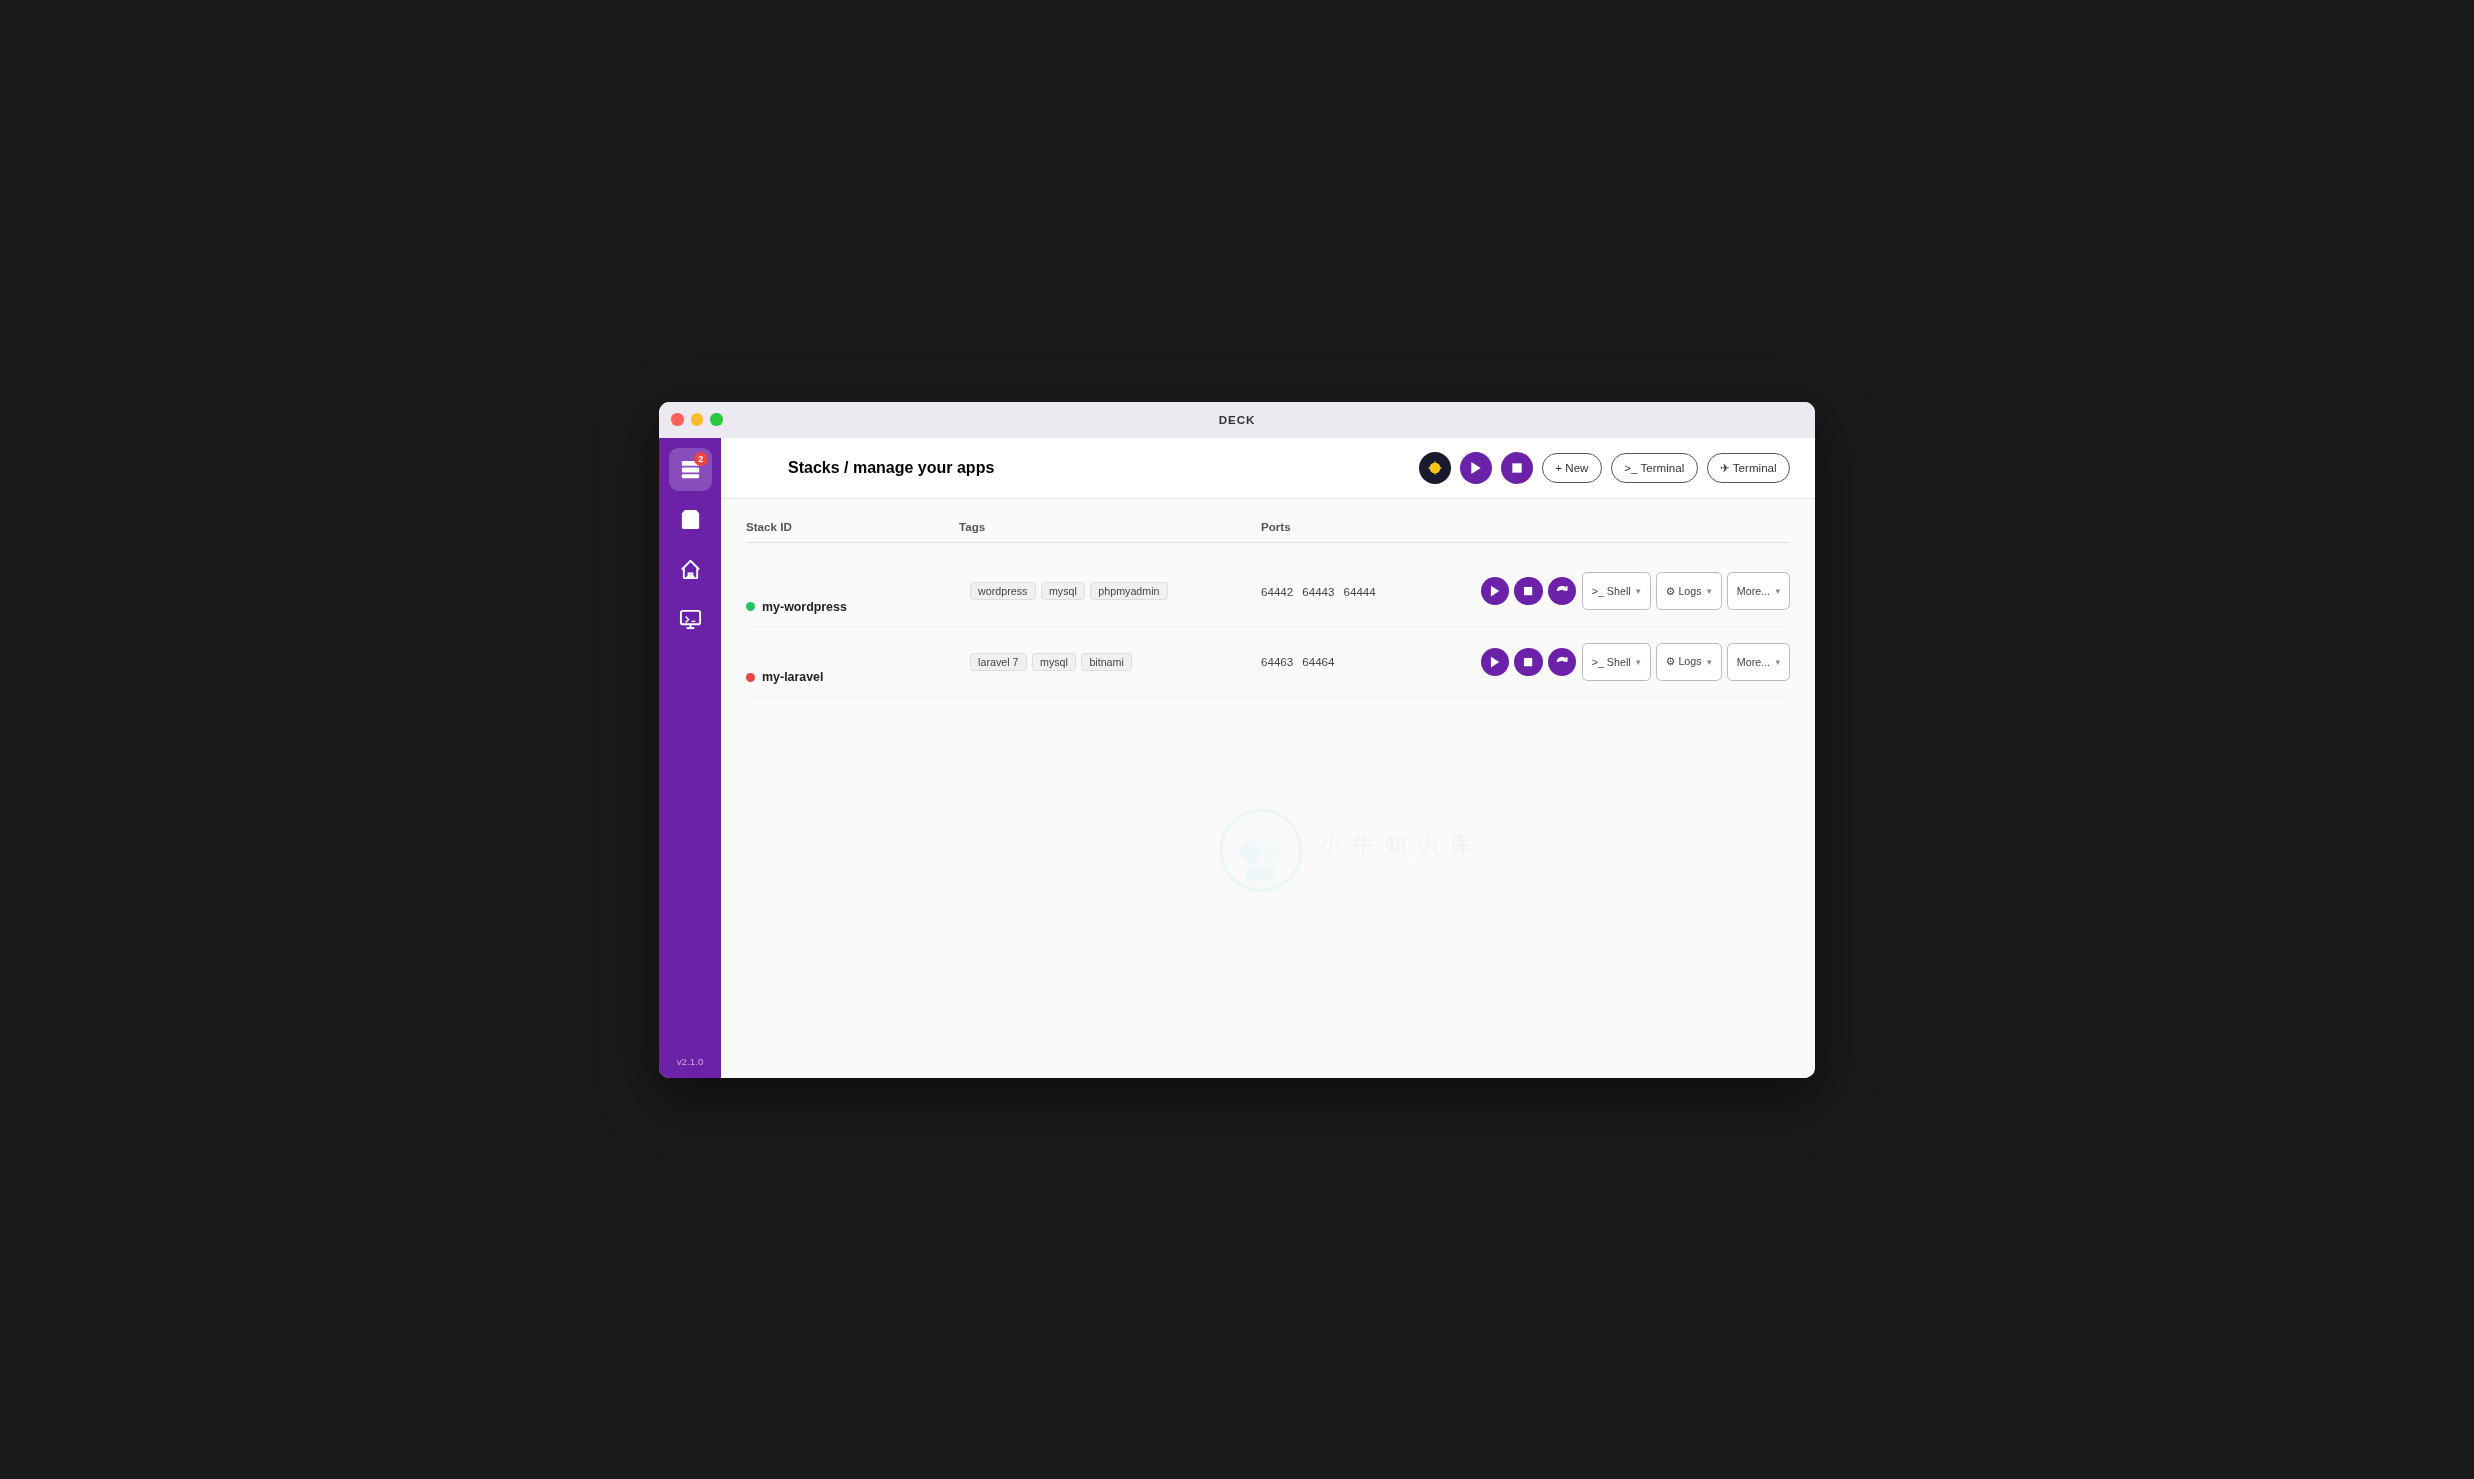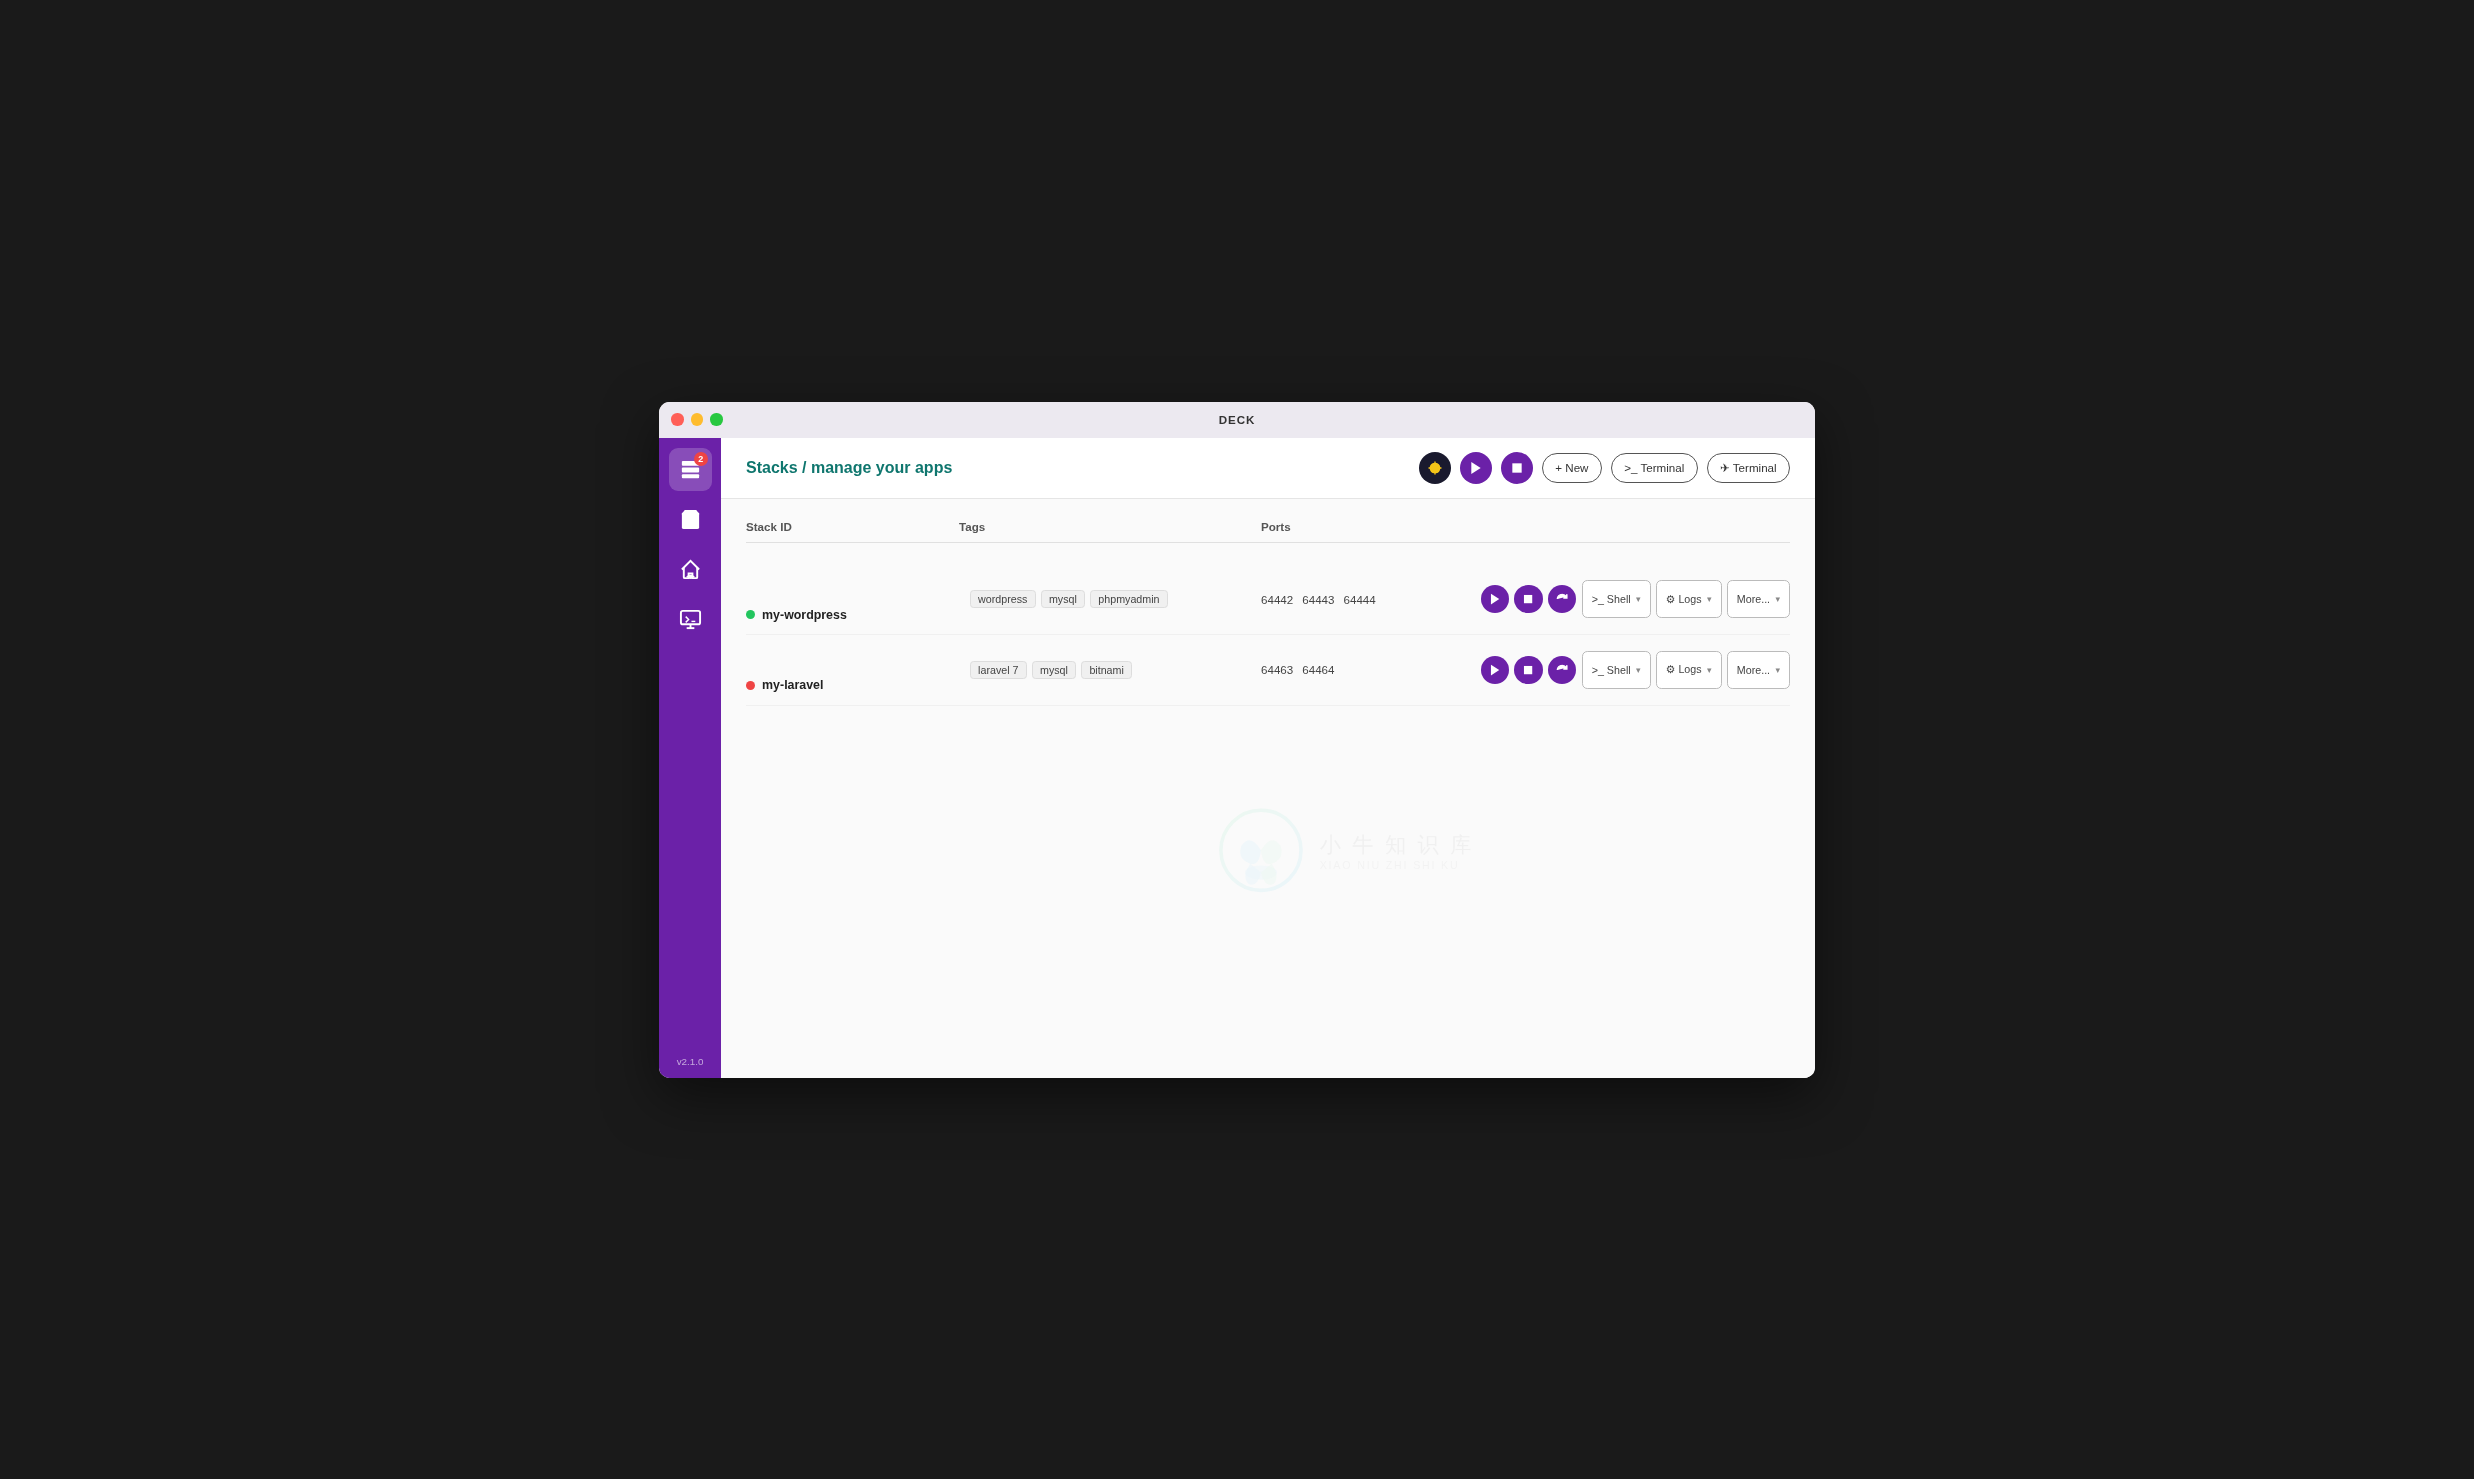"Stacks / manage your apps" .breadcrumb { color: #0f766e -> #000000; margin-left: none -> 42px }
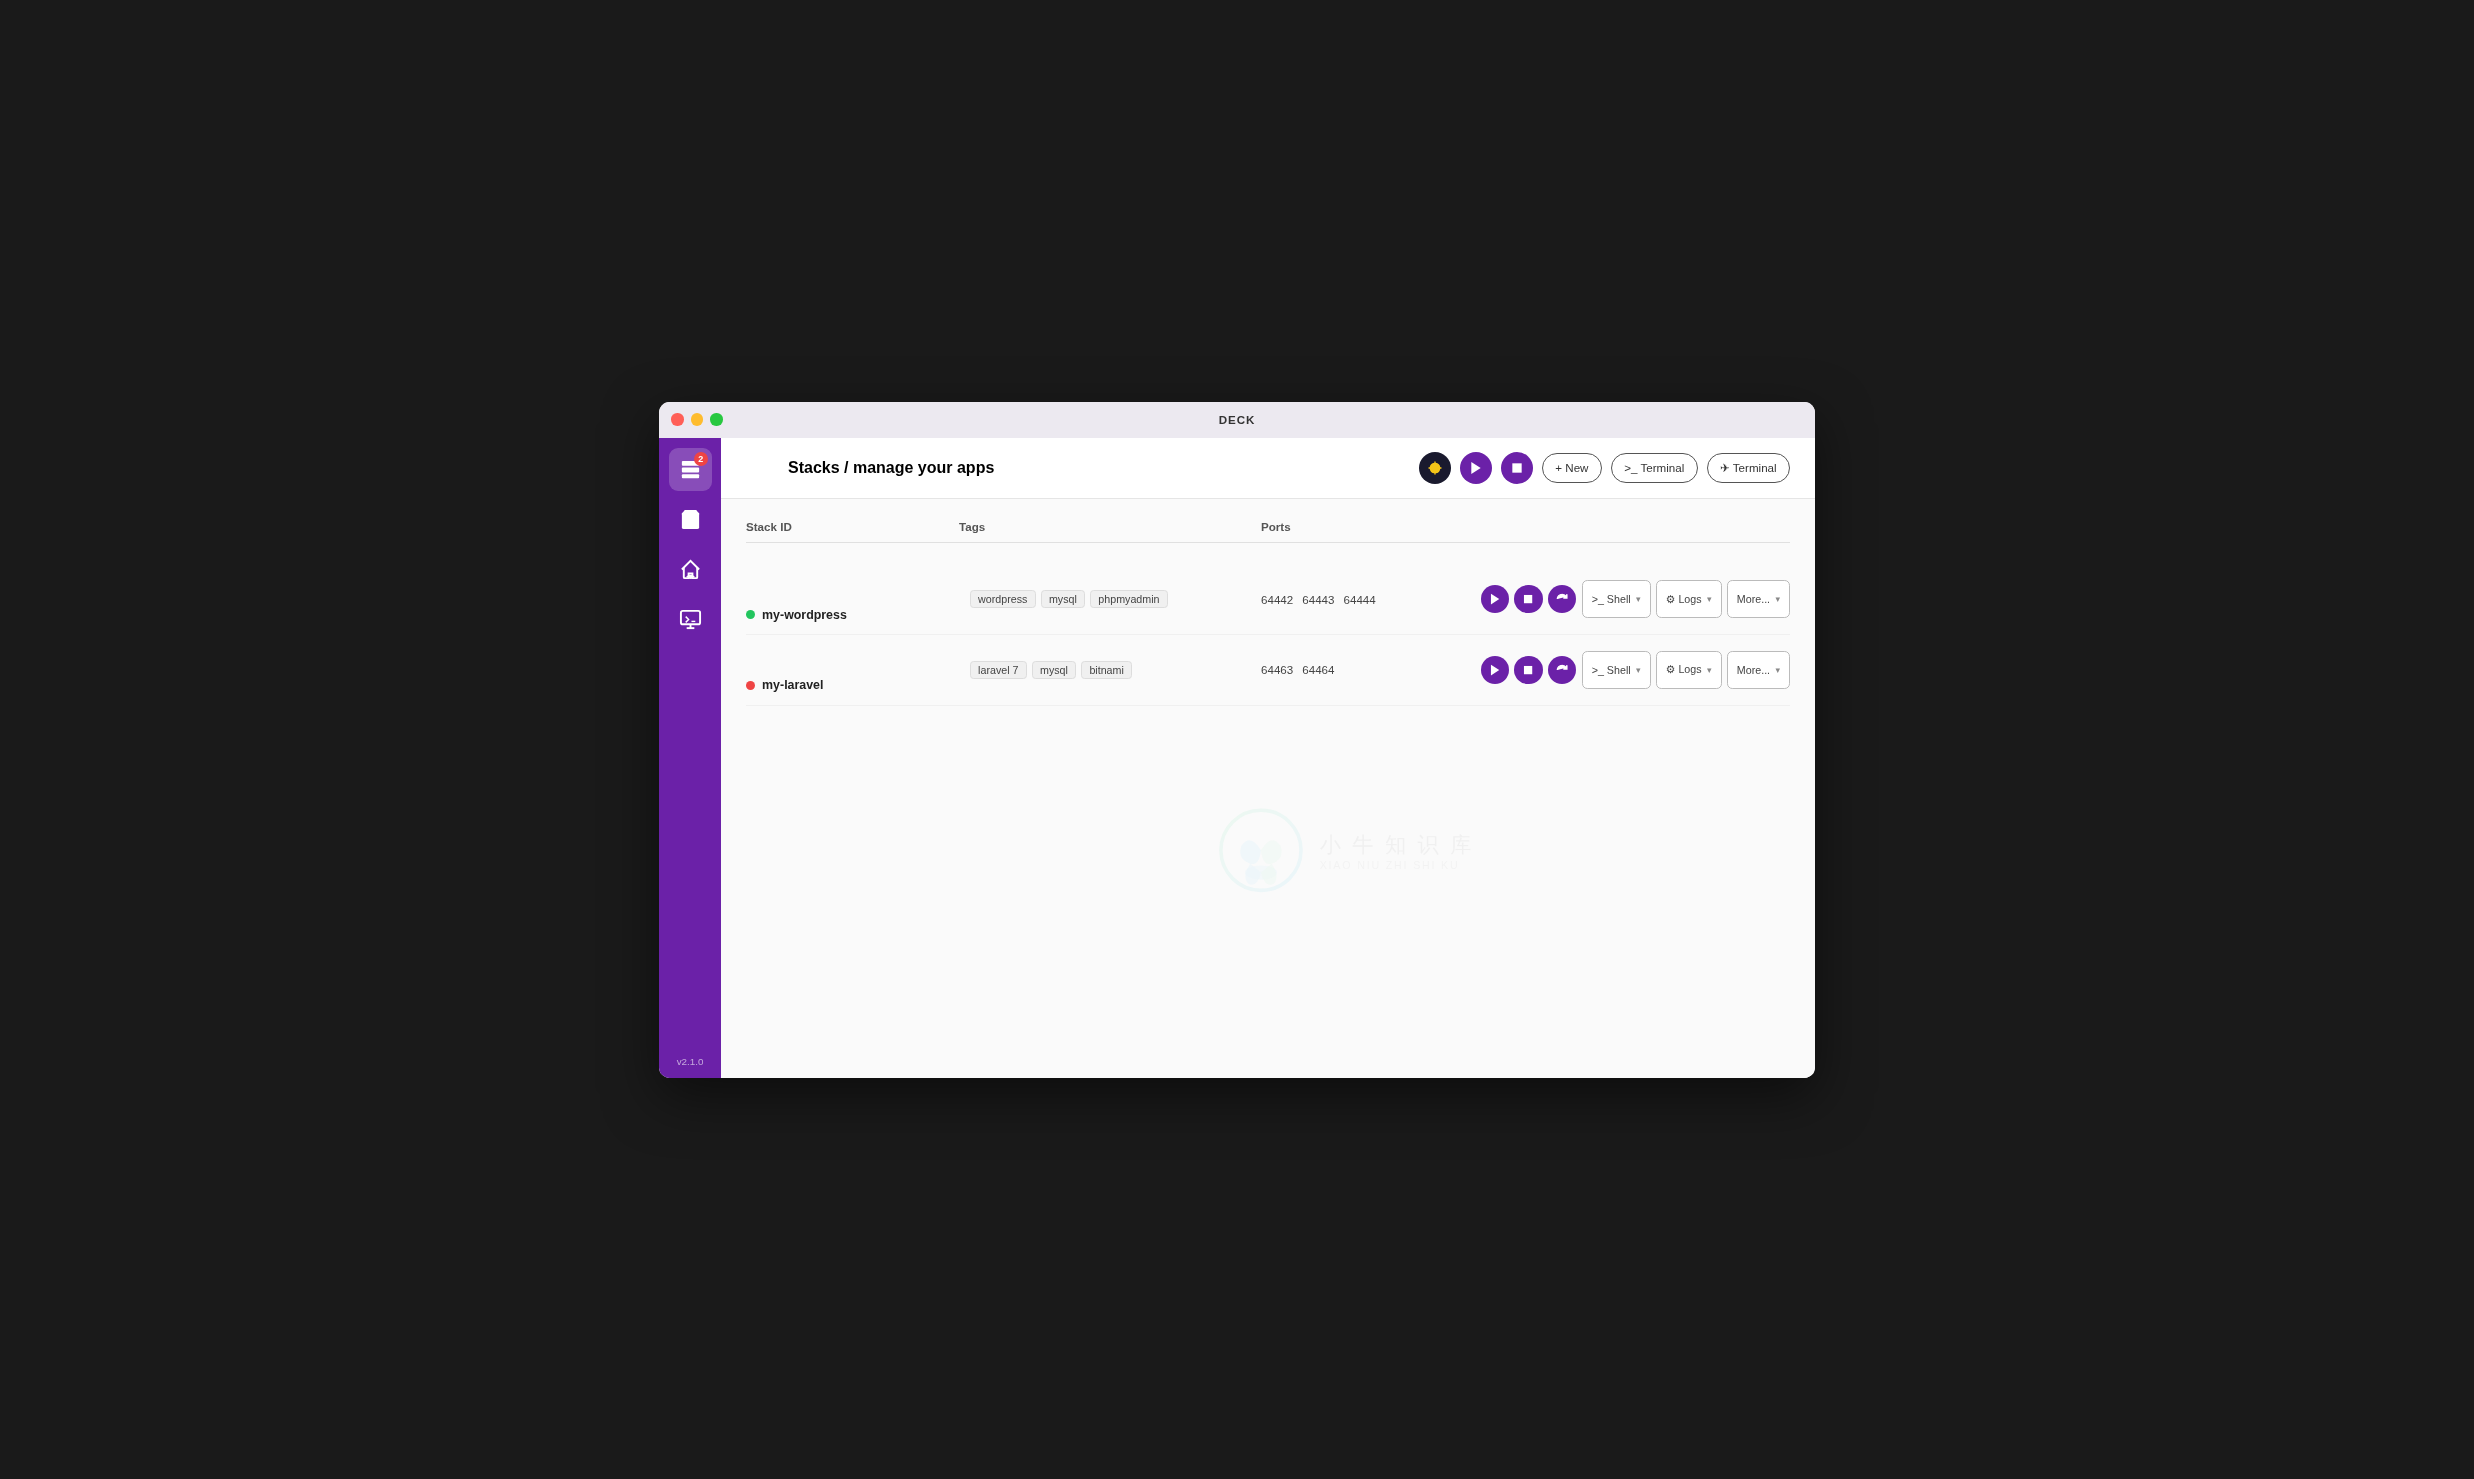"Stack ID" .table-header { margin-bottom: 21px -> 13px }
